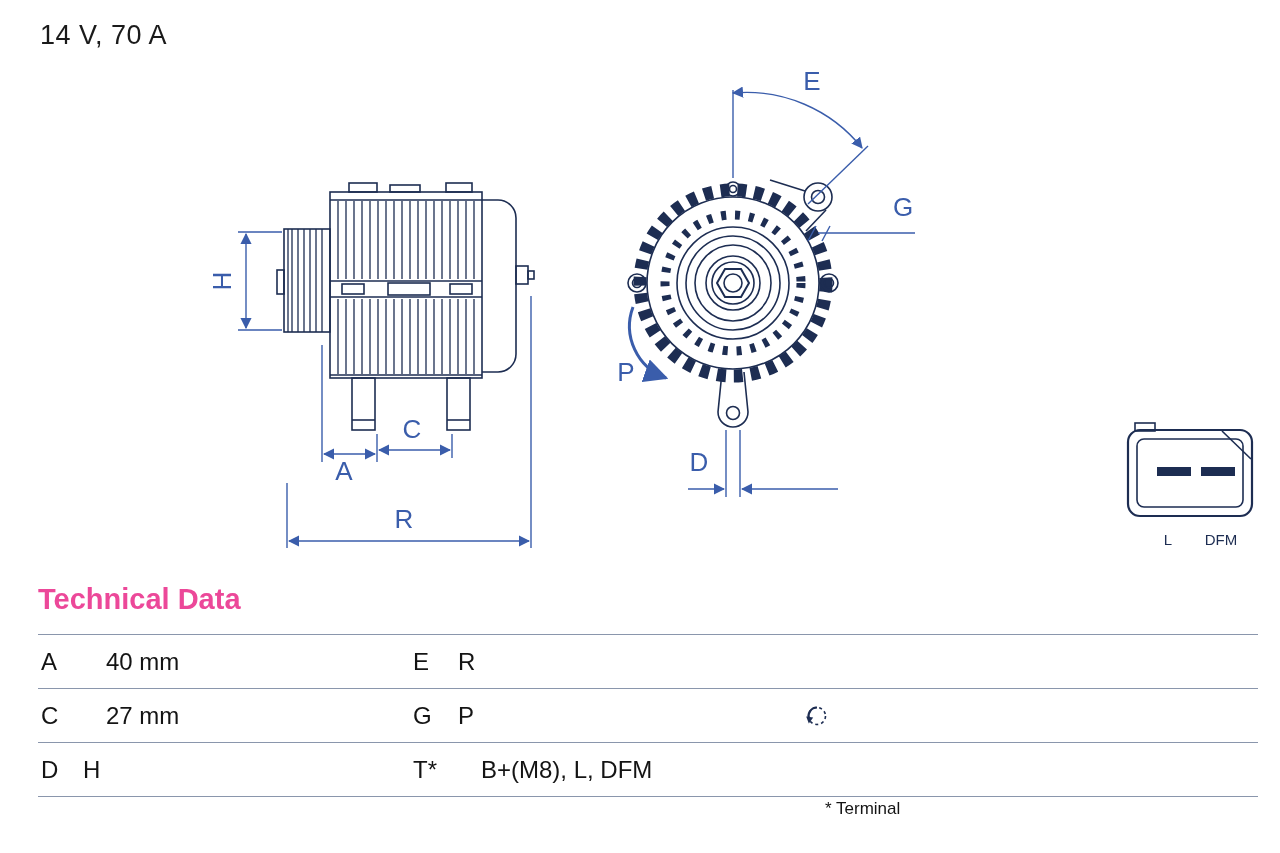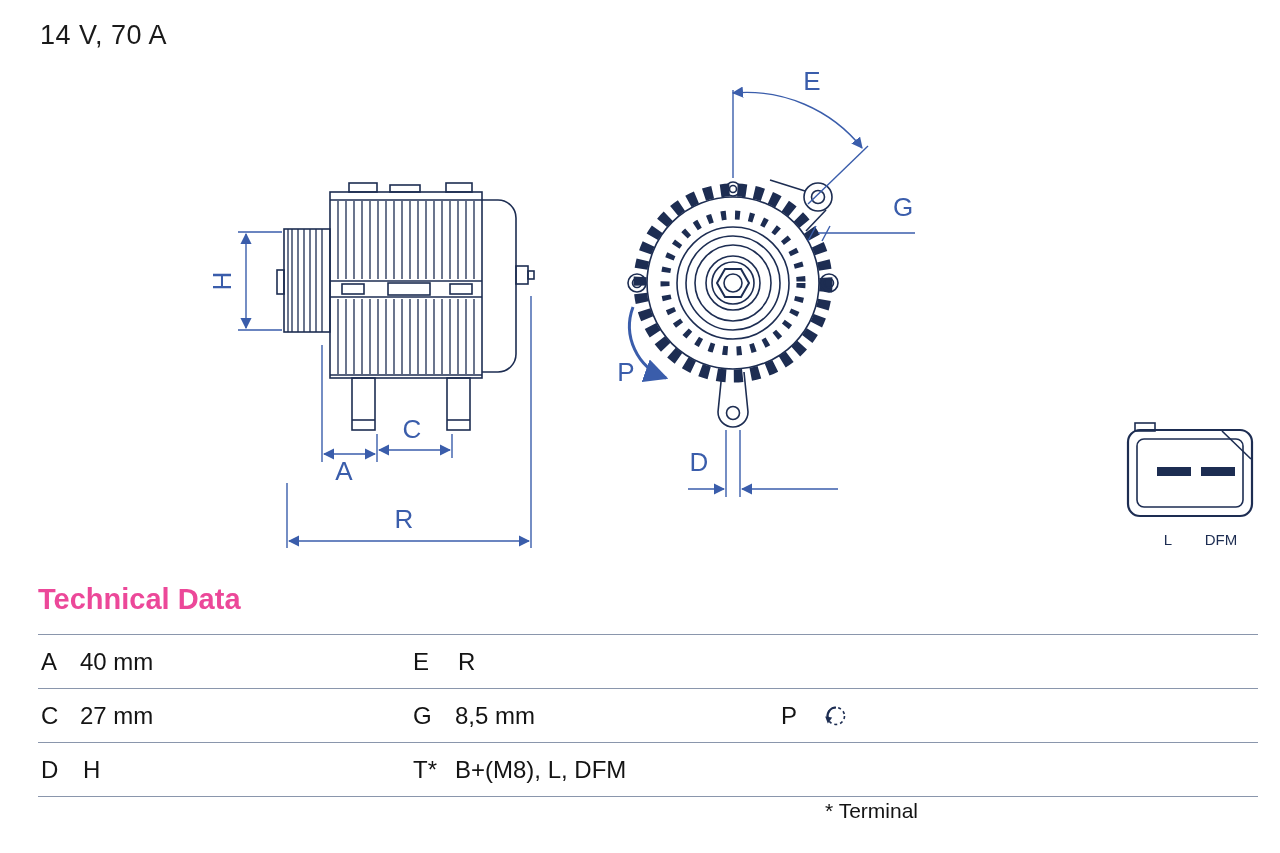"40 mm" .tval { margin-left: none -> 26px }
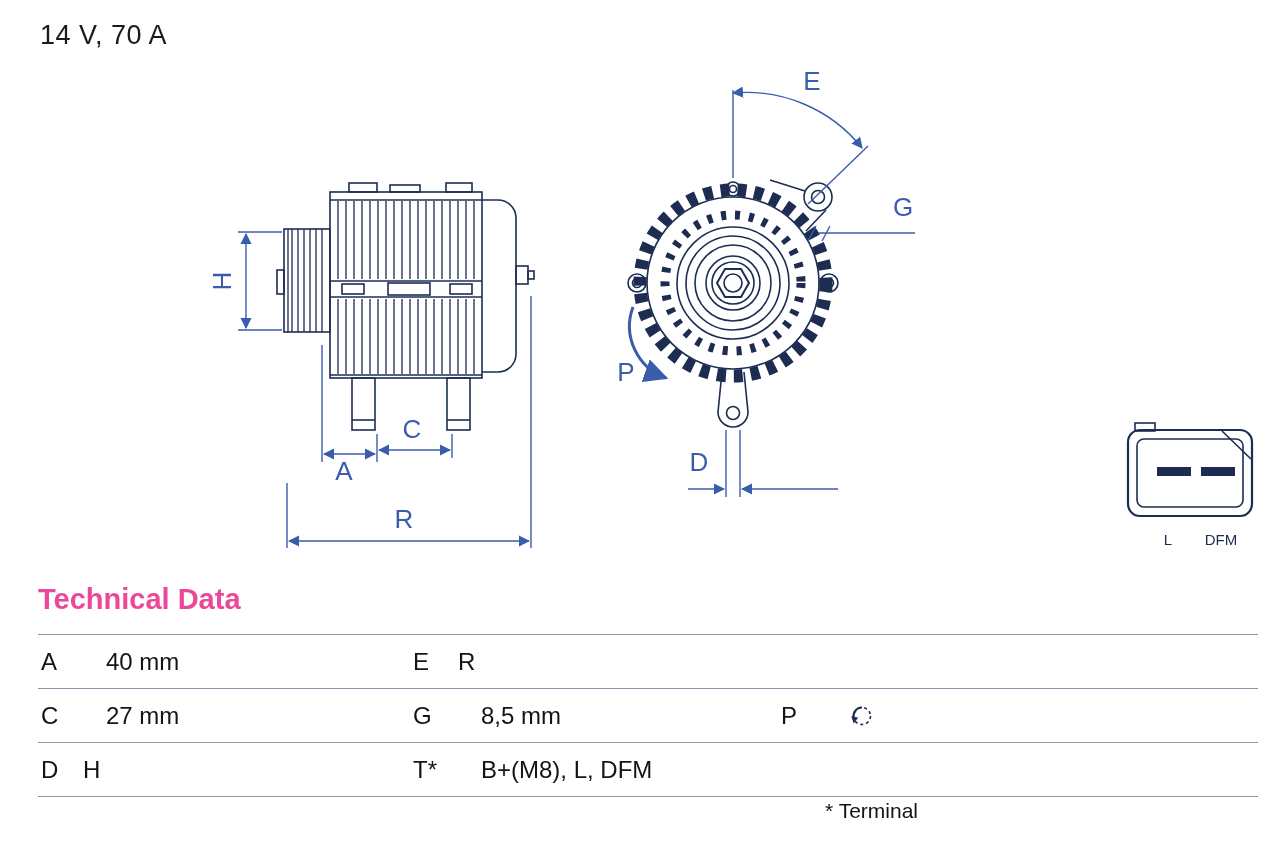"8,5 mm" span.tval { html: <span>8,5 mm</span> -> none }
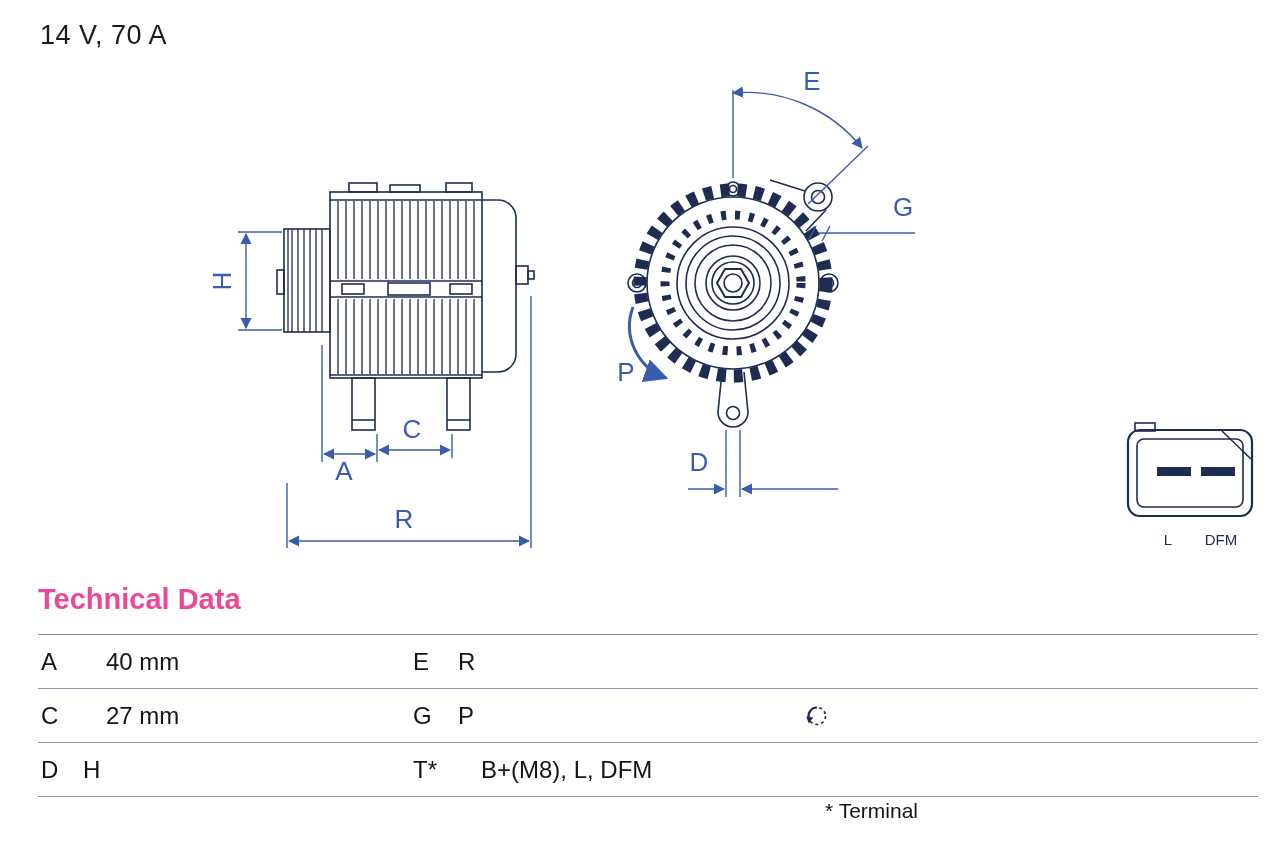"* Terminal" .footnote { font-size: 21px -> 17px }
